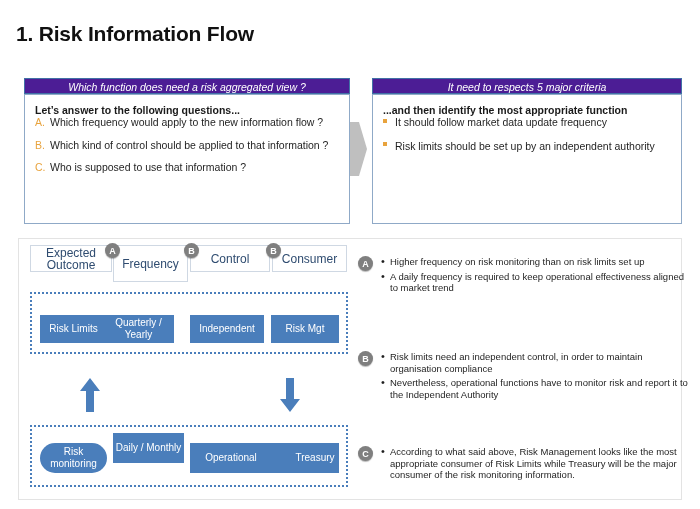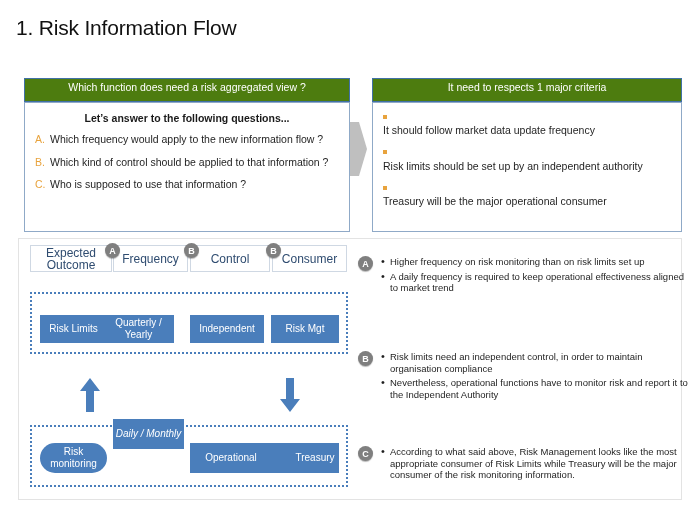"1. Risk Information Flow" #page-title { font-weight: normal -> bold; top: 16px -> 22px }
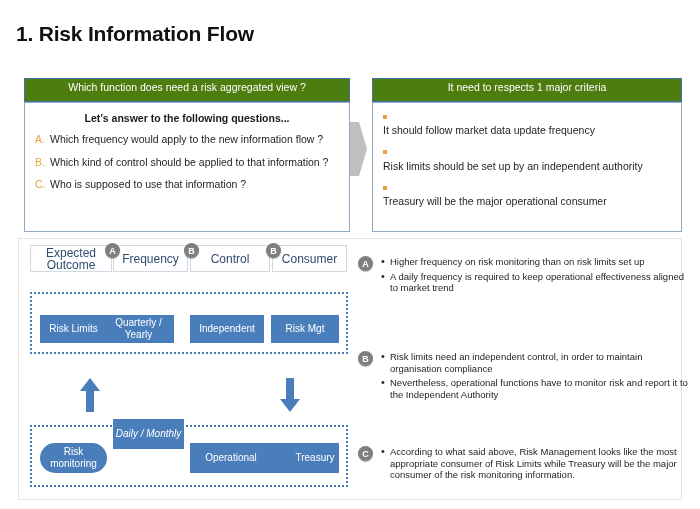"Which function does need a" .panel-header { background: #4d7c0f -> #4c1d95; font-style: none -> italic; height: 24px -> 16px }
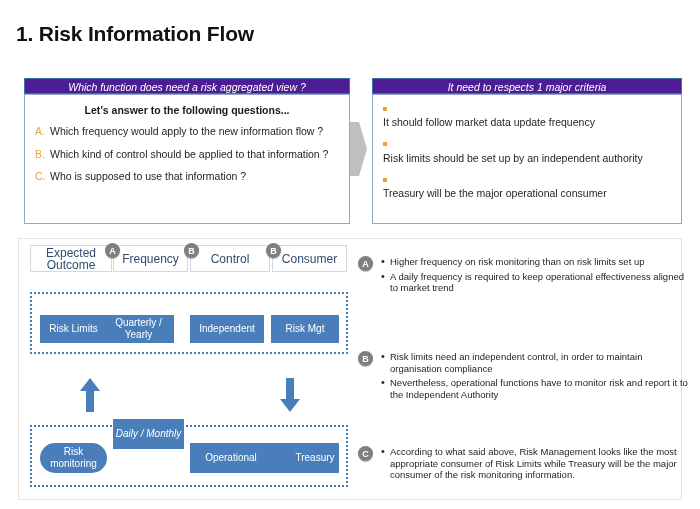"It need to respects 1" div.panel-header { text: 1 -> 5 }
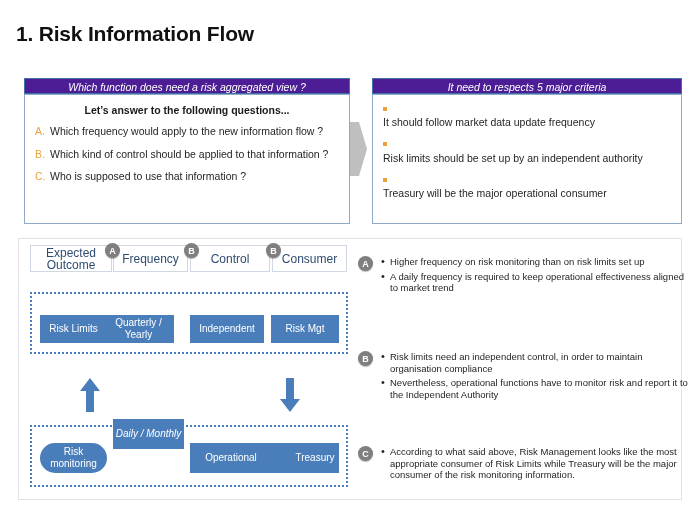"Let’s answer to the following" .panel-lead { margin-bottom: 9px -> none; text-align: center -> none }
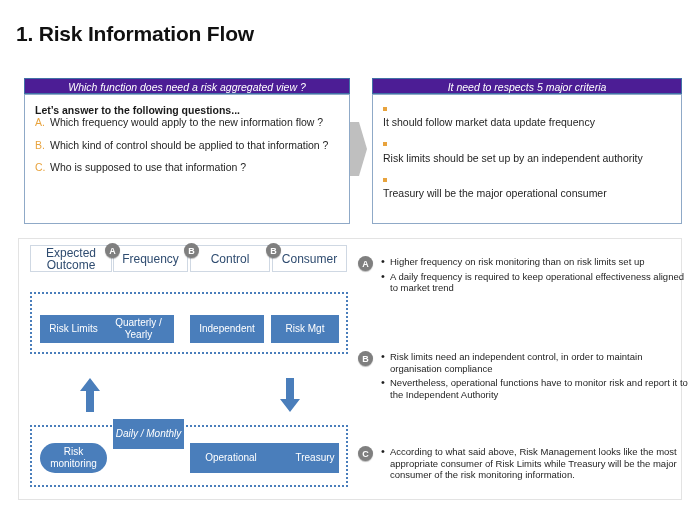"...and then identify the most" div.panel-lead { html: none -> <div>...and then identify the most appropriate function</div> }
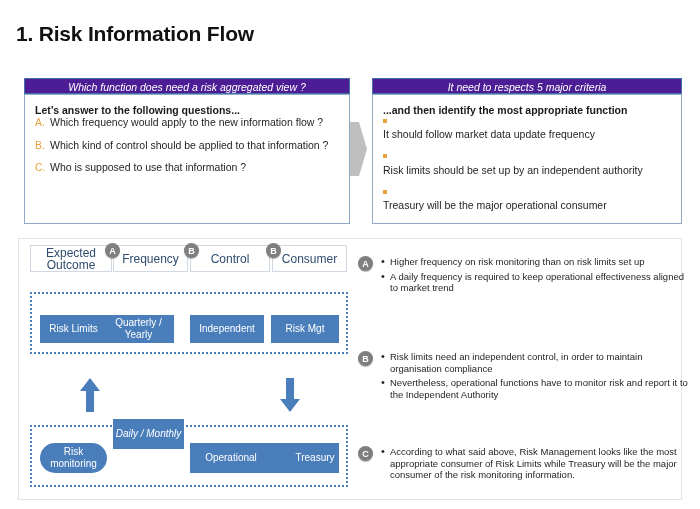"It should follow market data" .b-row { flex-direction: column -> none }
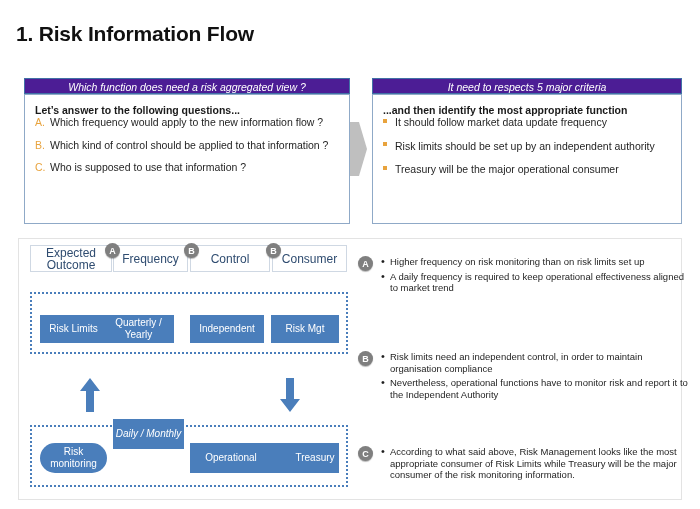"Treasury will be the major" div.b-row { html: <div> <span><i></i></span> <span>Treasury will be the major operational consumer</span> </div> -> none }
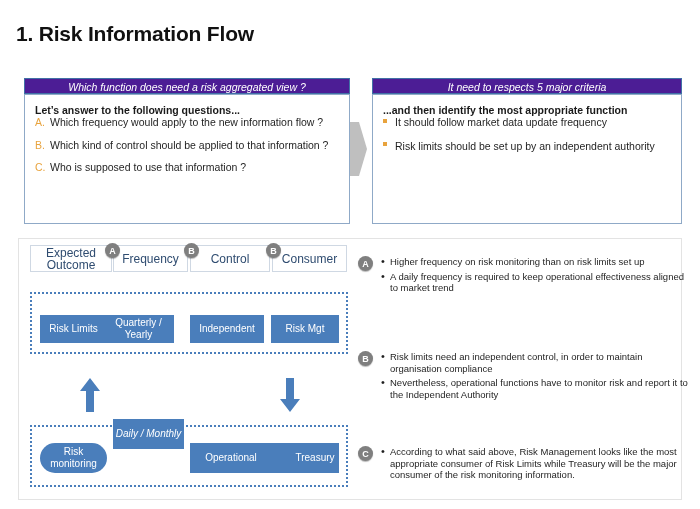"Frequency" div.hdr-cell { height: 27px -> 37px }
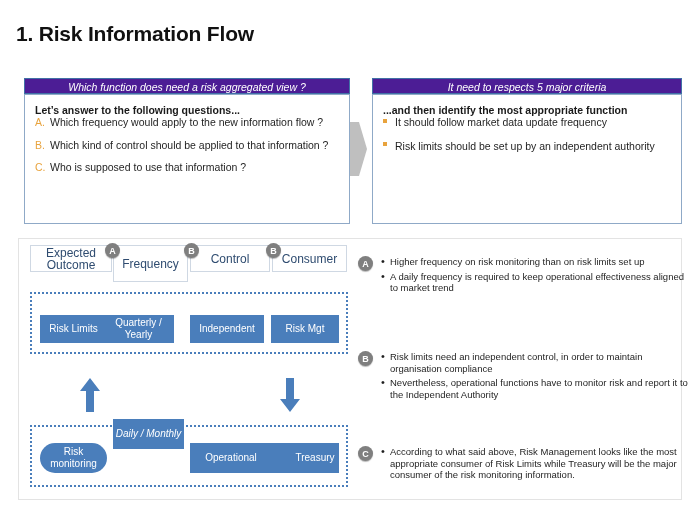"Daily / Monthly" div.blue-box { font-style: italic -> none; top: 419px -> 433px }
